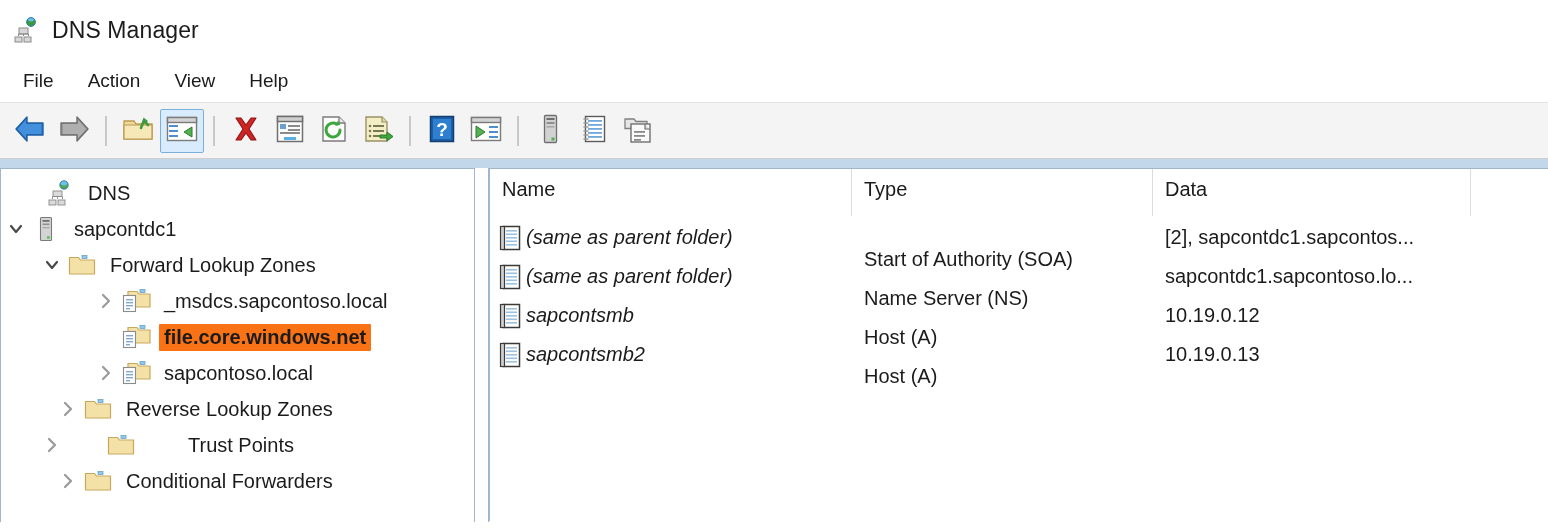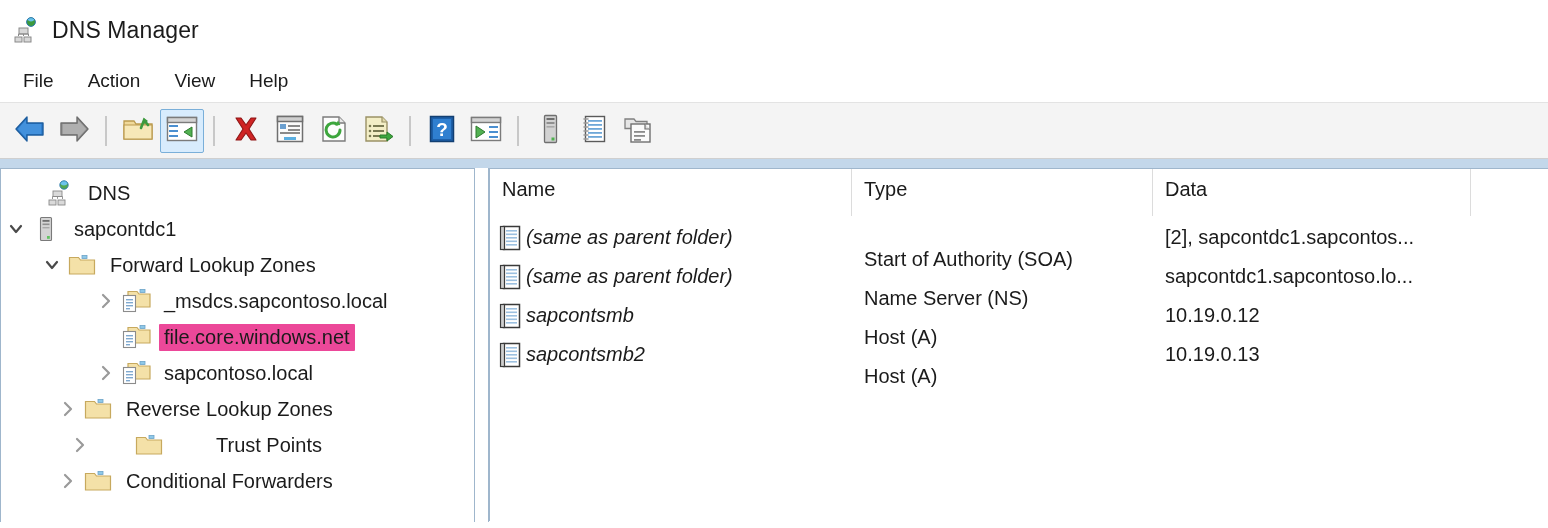"file.core.windows.net" .trow.selected .tlabel { background: #ec4899 -> #f97316; font-weight: none -> bold }
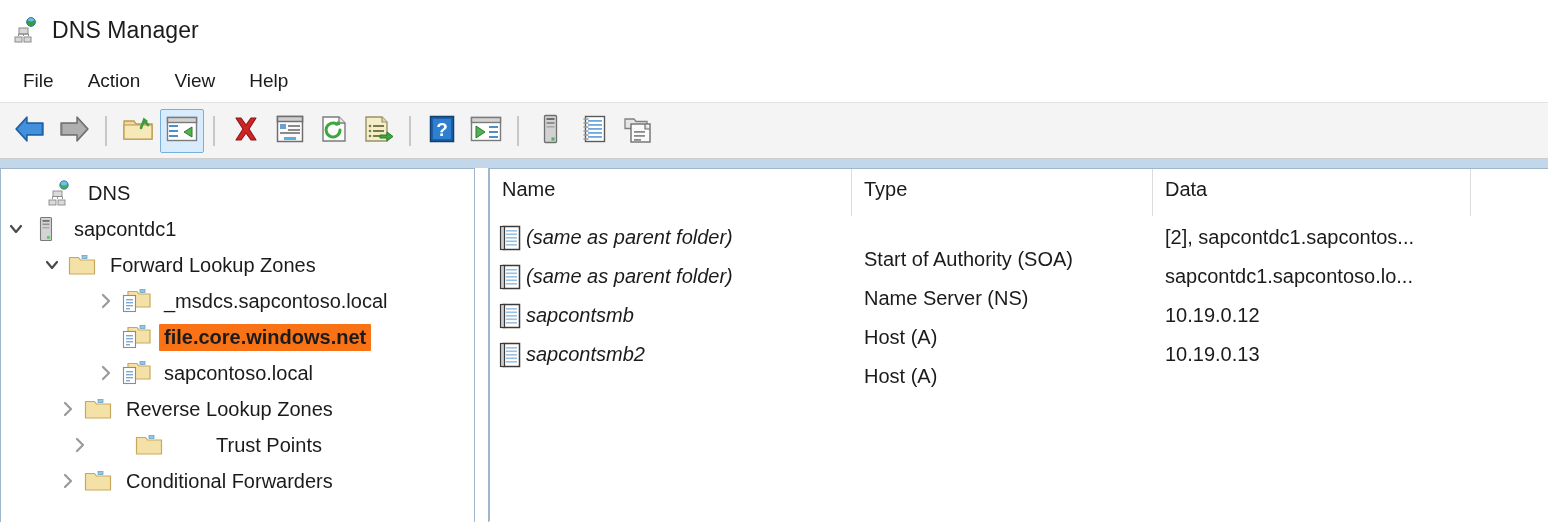"Trust Points" div.trow { padding-left: 64px -> 36px }
